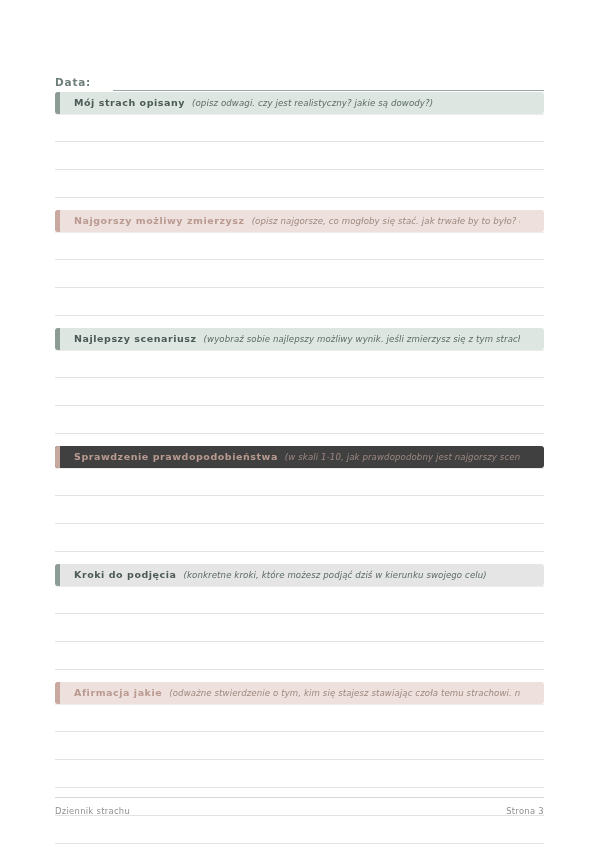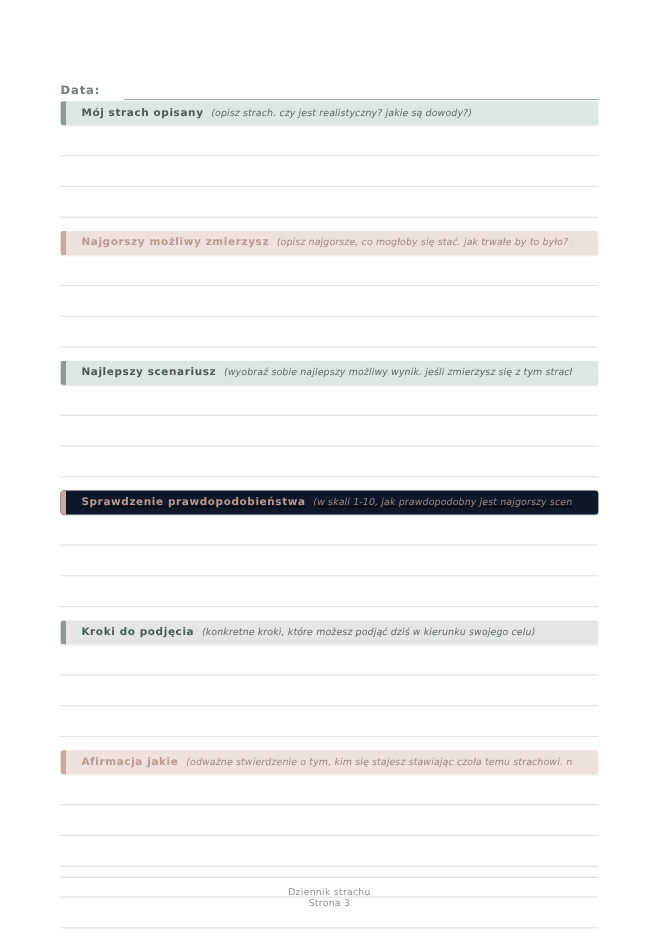"(opisz strach. czy jest realistyczny?" span.sec-hint { text: strach -> odwagi }
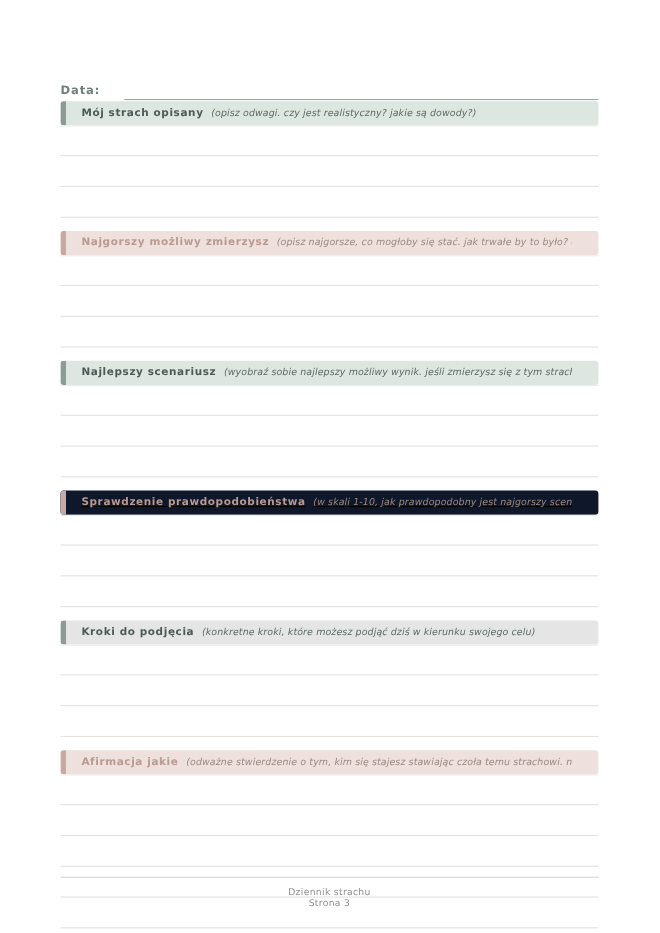"Sprawdzenie prawdopodobieństwa" div.sec-header { background: #0f172a -> #404040; text-decoration: underline -> none }
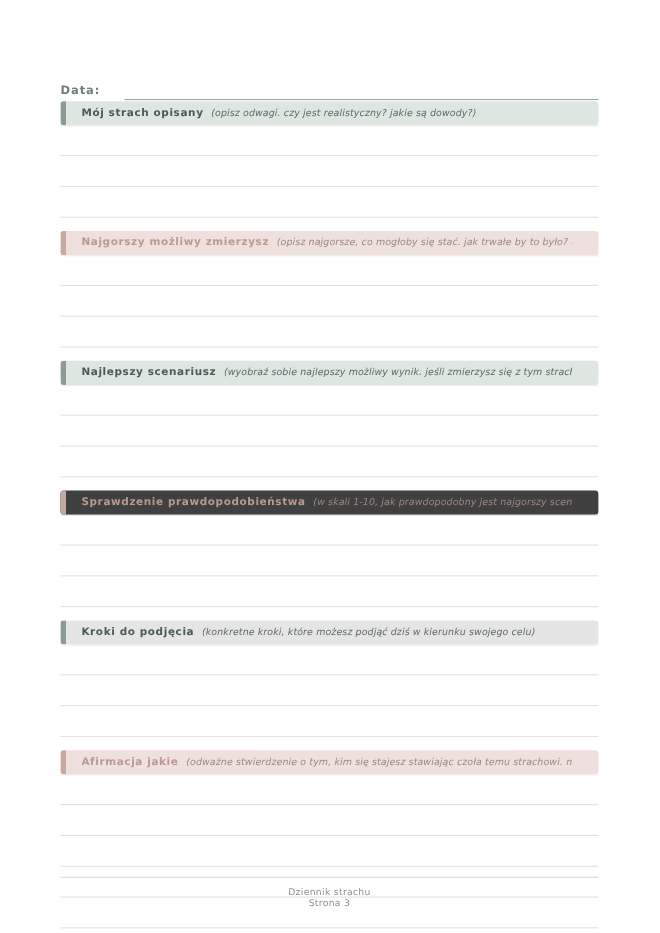"Dziennik strachu" .footer { flex-direction: column -> none }
